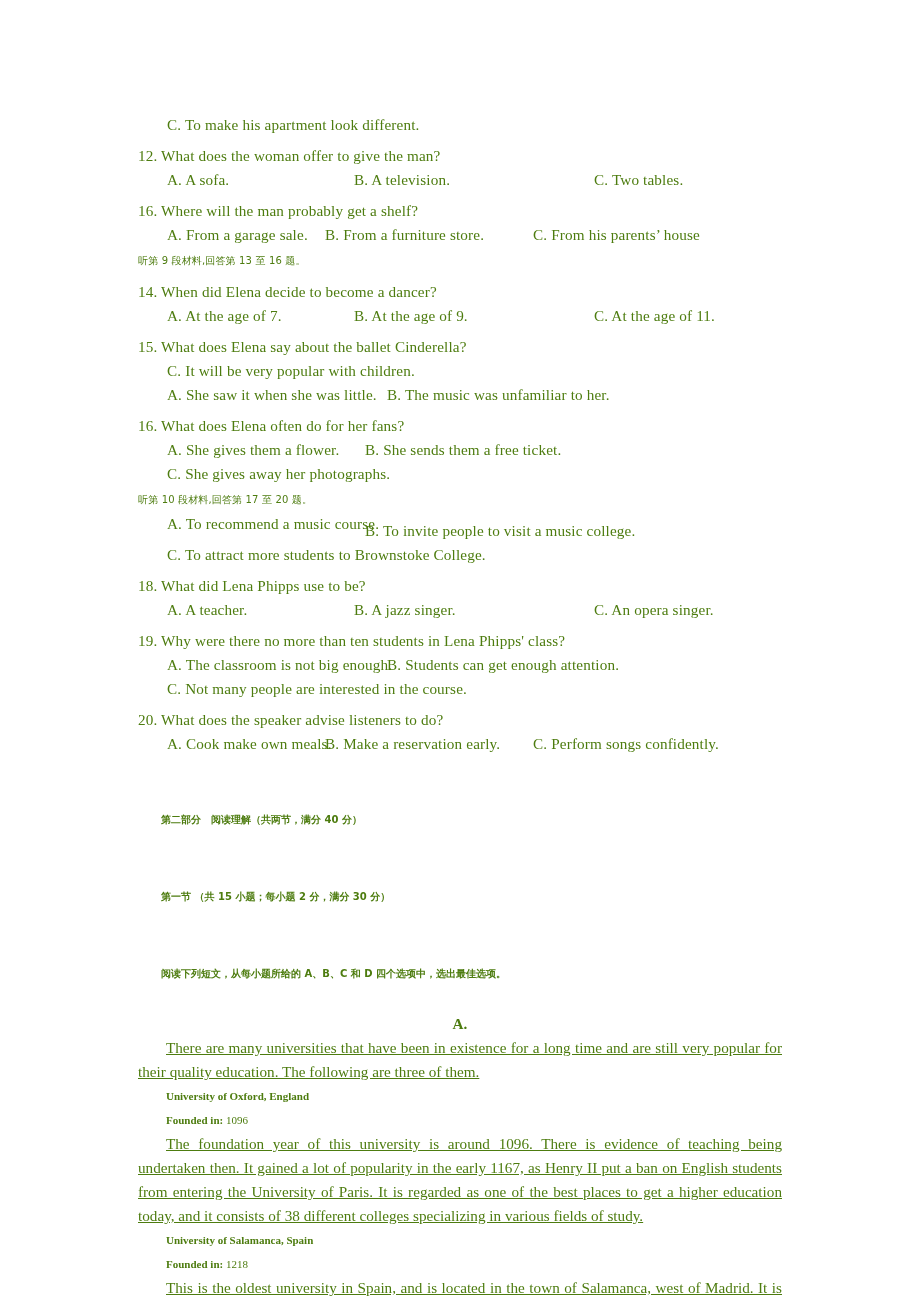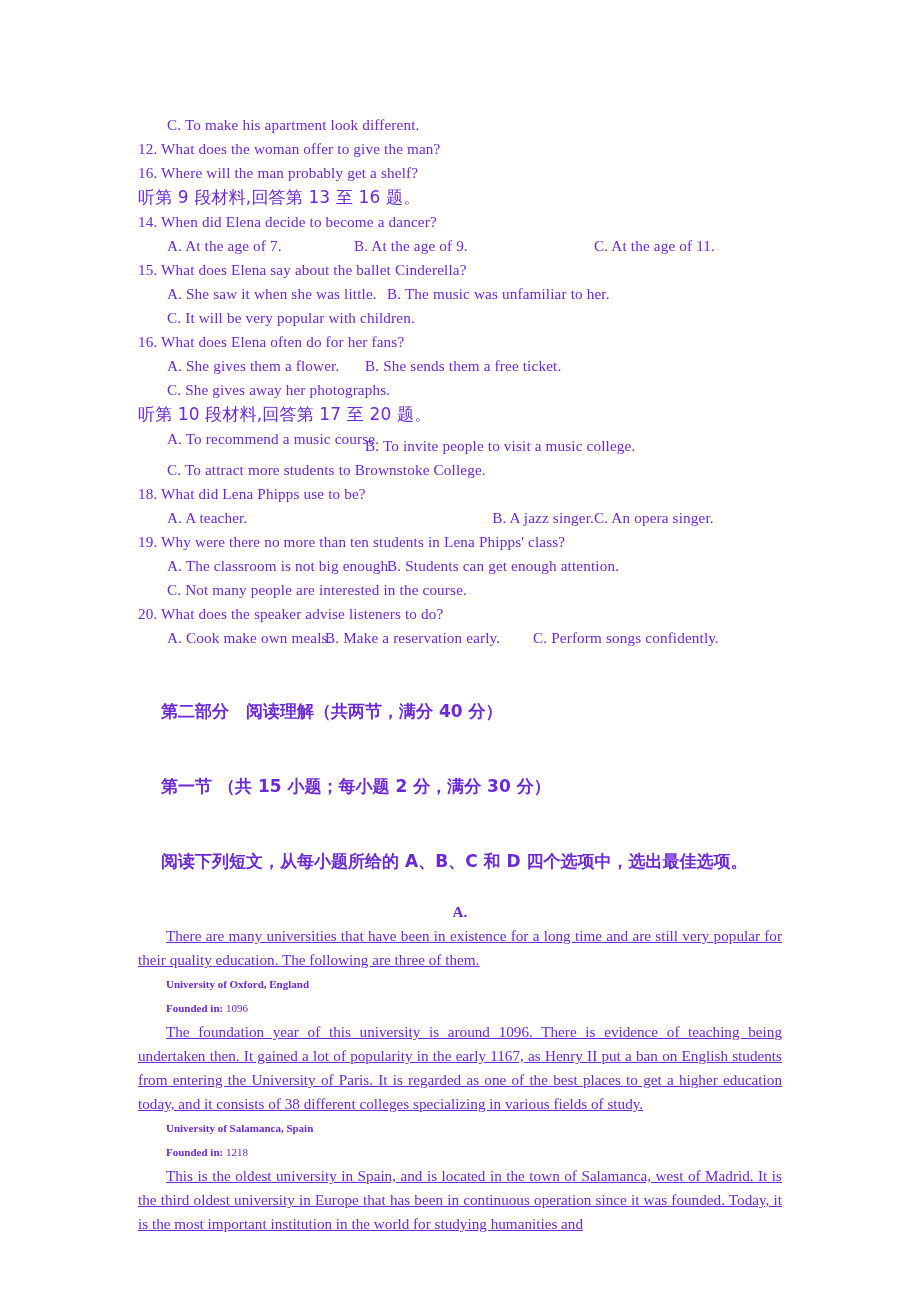"C. To make his apartment" .page { color: #6d28d9 -> #4d7c0f }
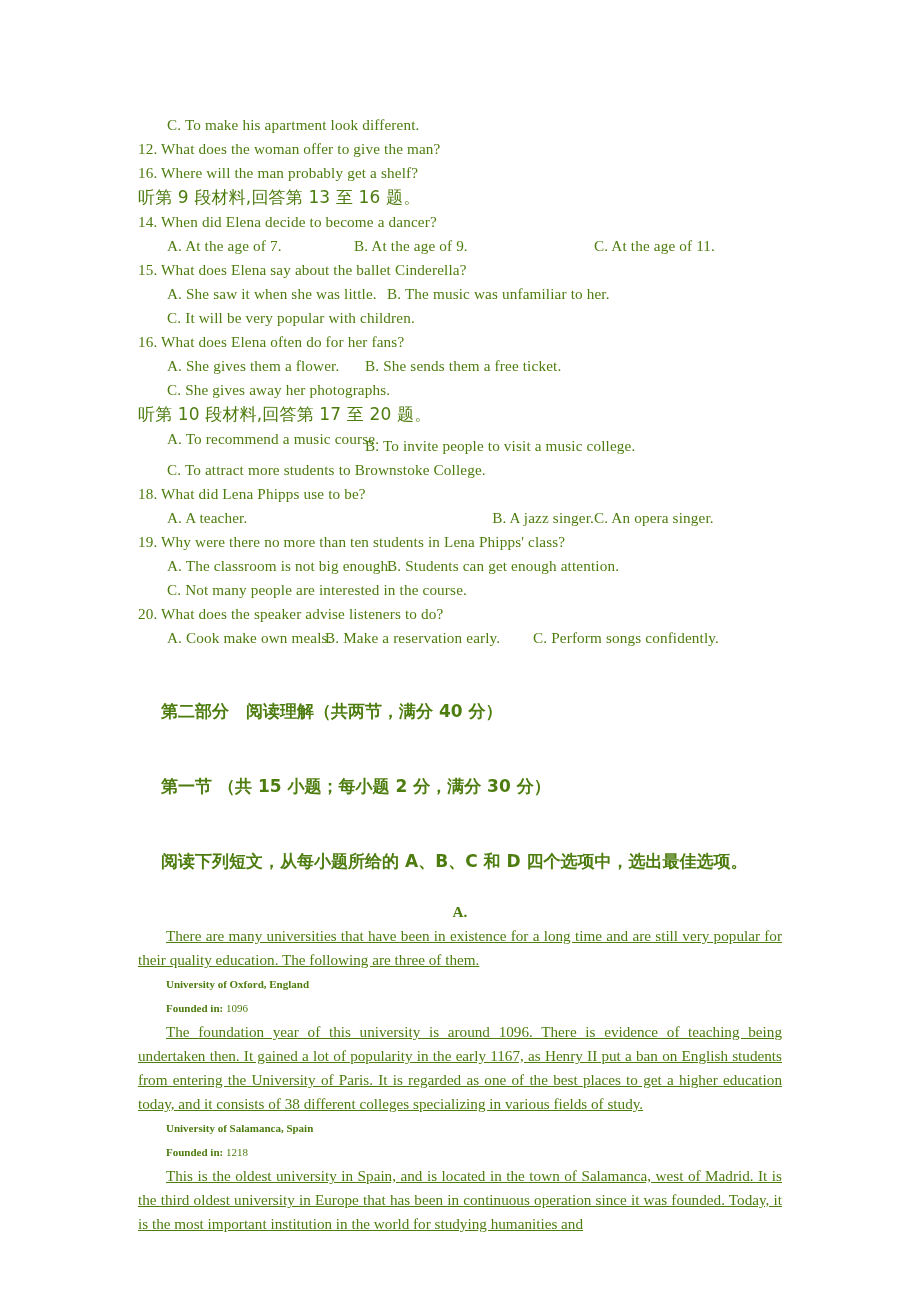"12. What does the woman" .ln.q { margin-top: none -> 7px }
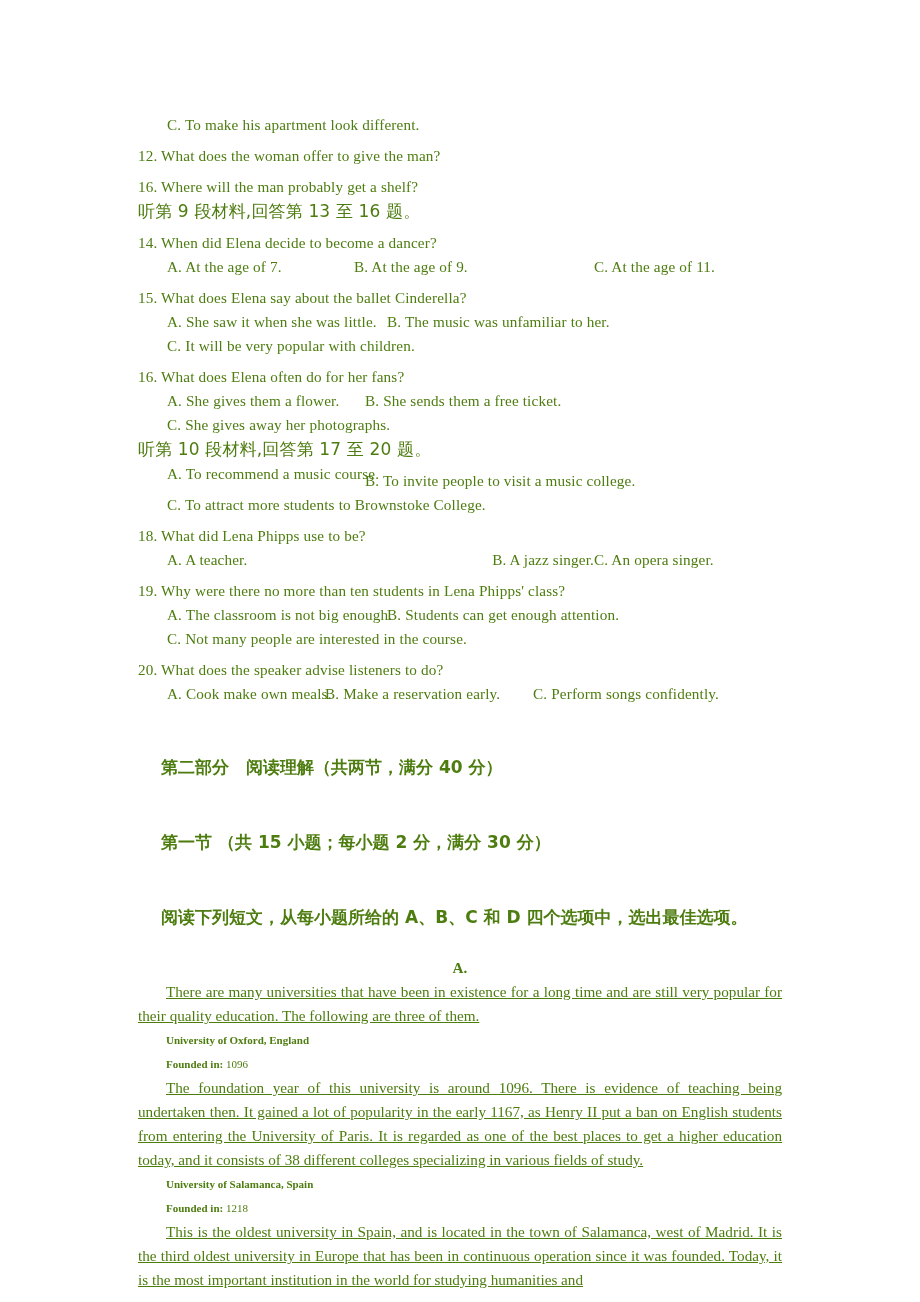"A. A sofa. B. A" div.ln { html: none -> <div><span>A. A sofa.</span><span>B. A television.</span><span>C. Two tables.</span></div> }
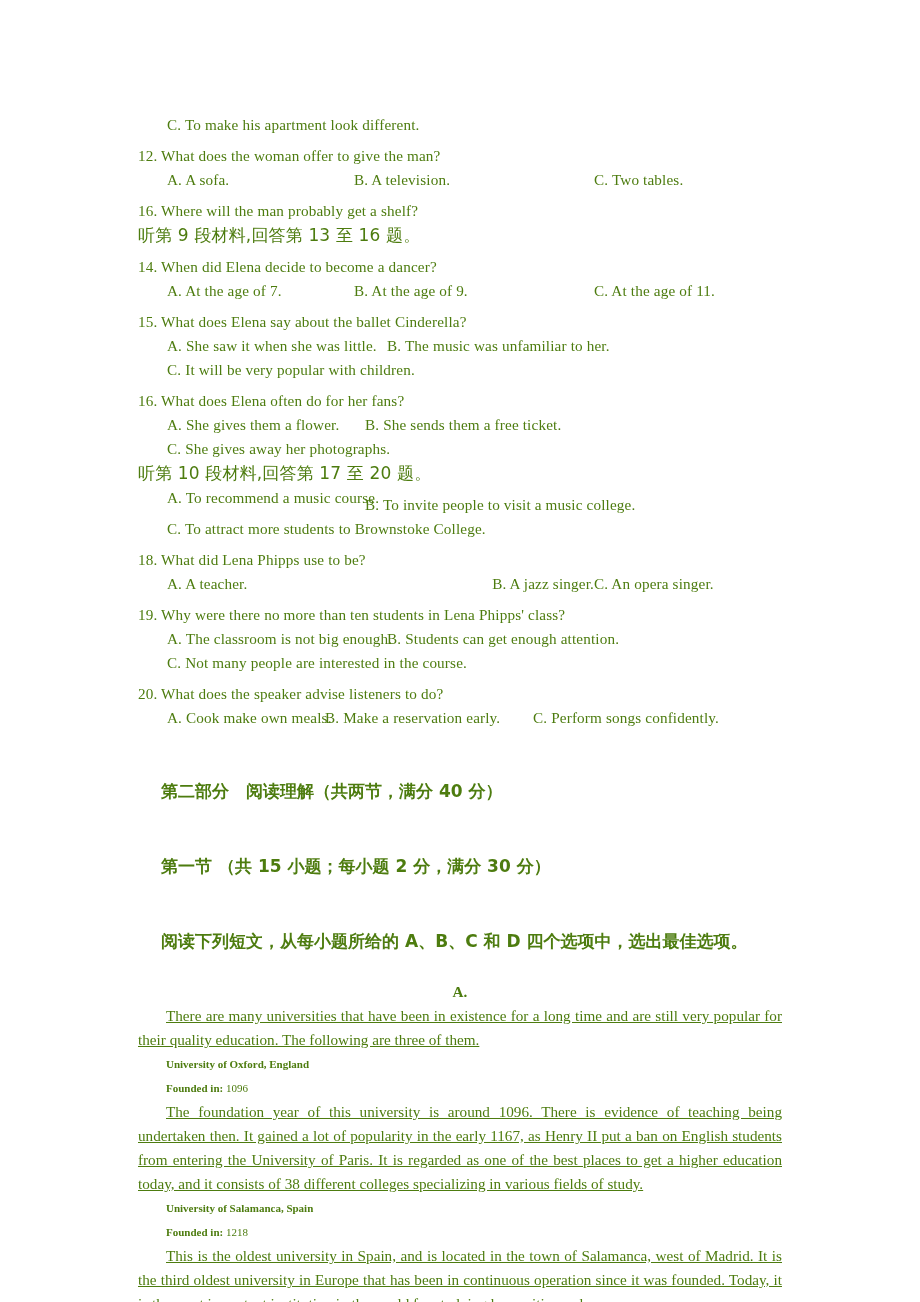"A. From a garage sale." div.ln { html: none -> <div><span>A. From a garage sale.</span><span>B. From a furniture store.</span><span>C. From his parents’ house</span></div> }
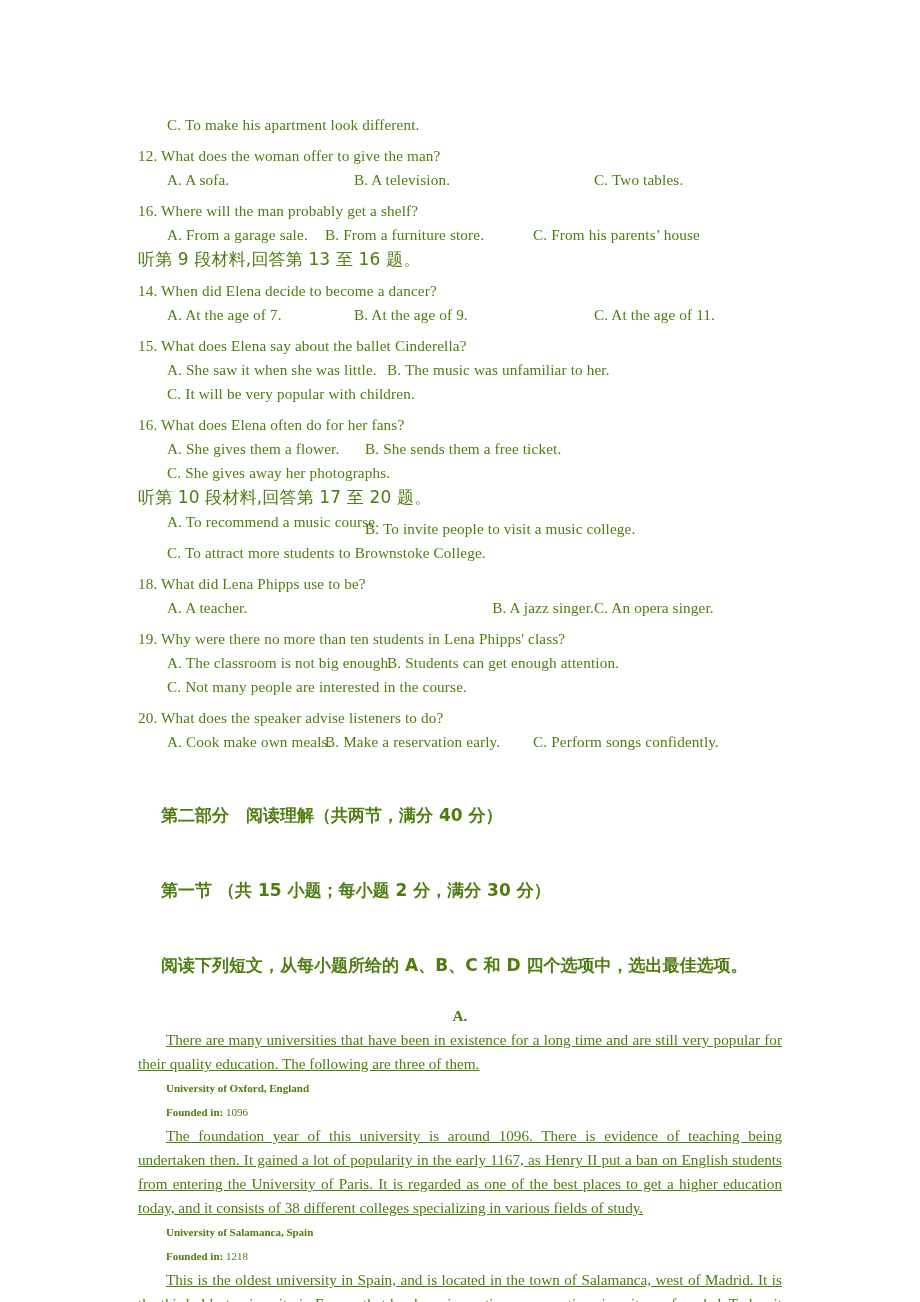"听第 9 段材料,回答第 13 至" .cjk { font-size: 17px -> 10px }
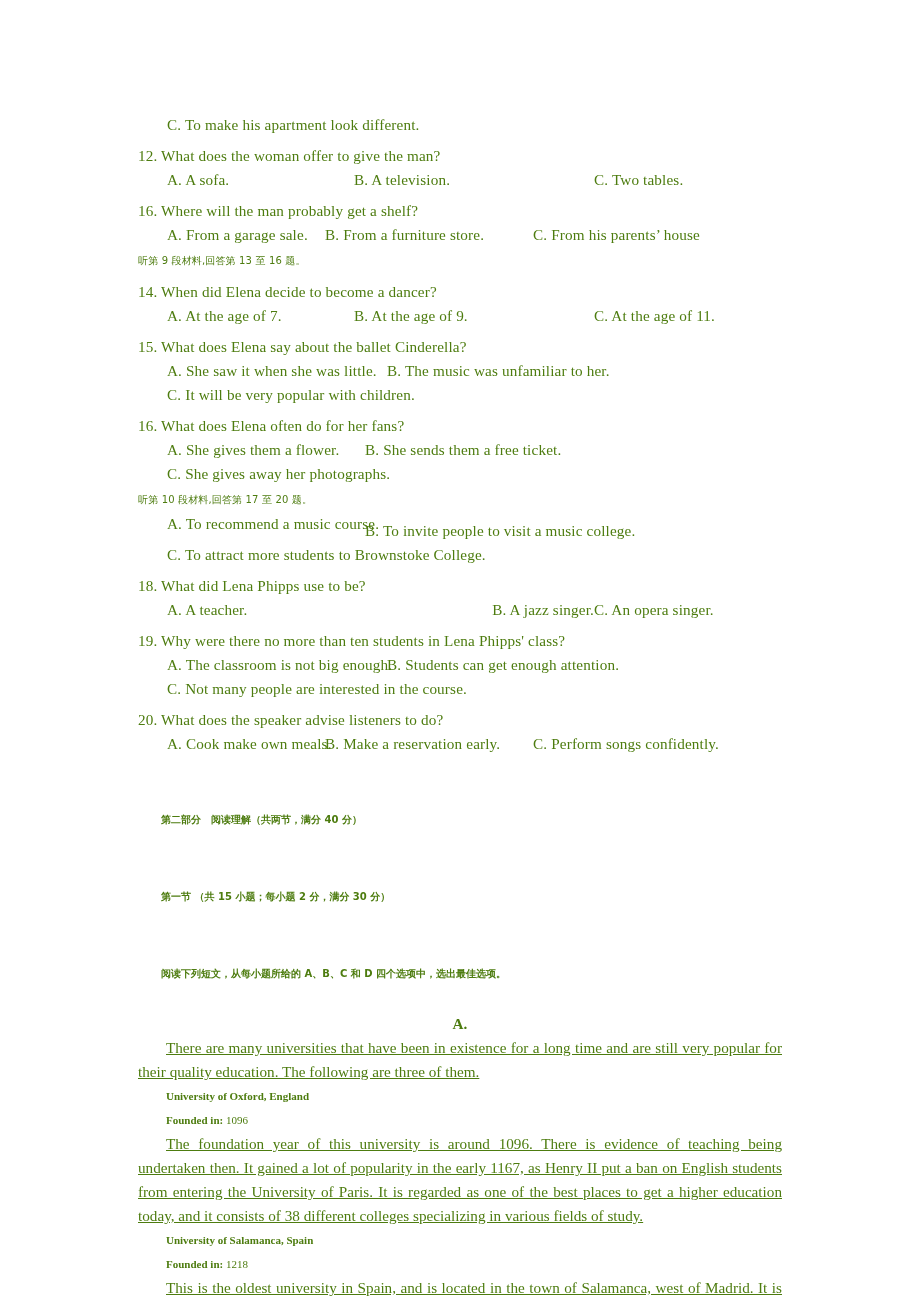"A. She saw it when" div.ln { order: before "C. It will be very" -> after "C. It will be very" }
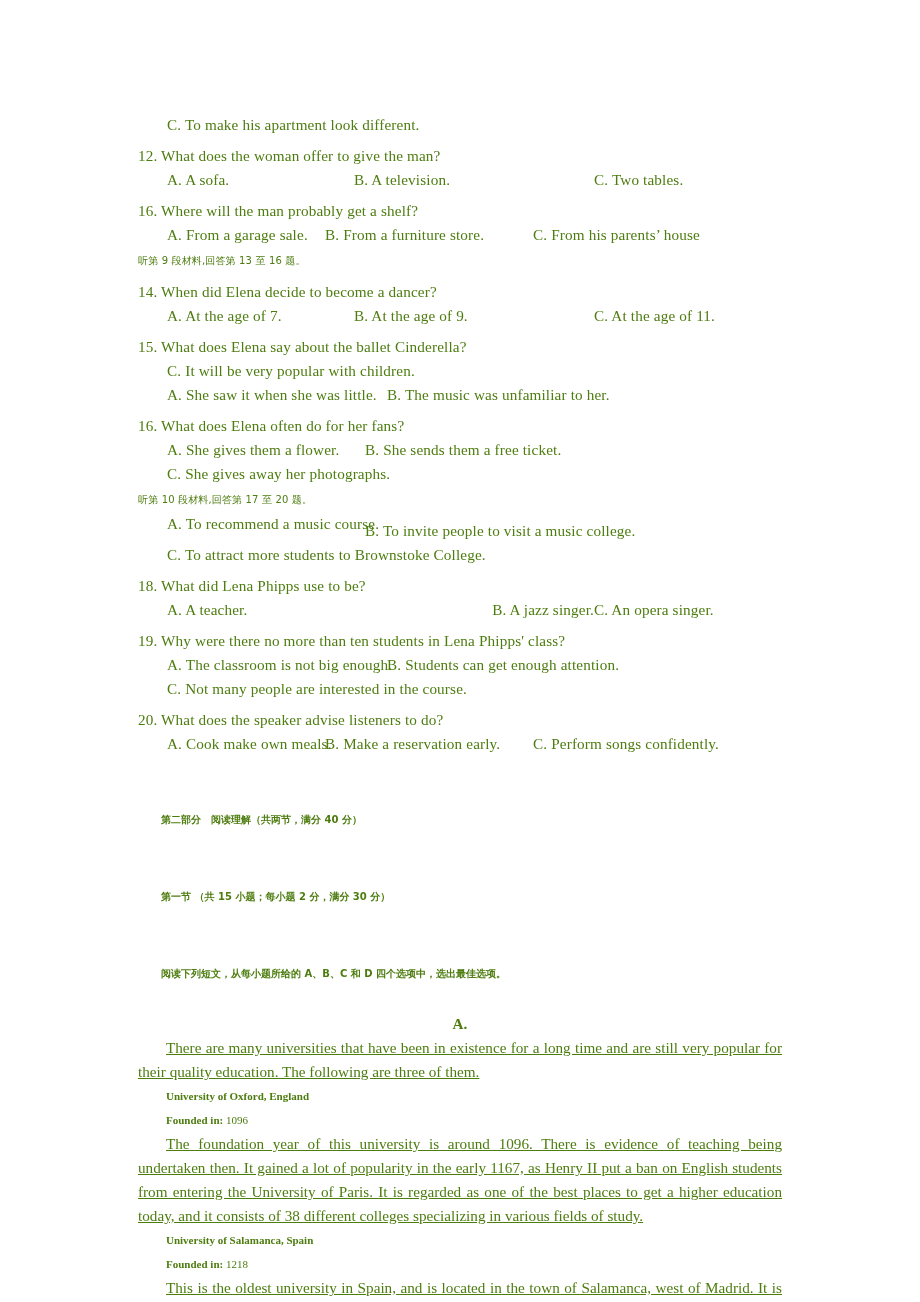"B. A jazz singer." span.ob { text-align: right -> none }
